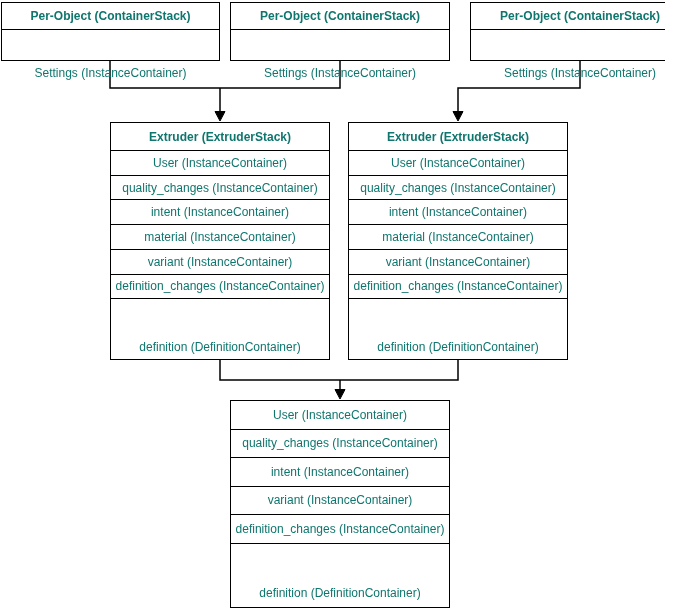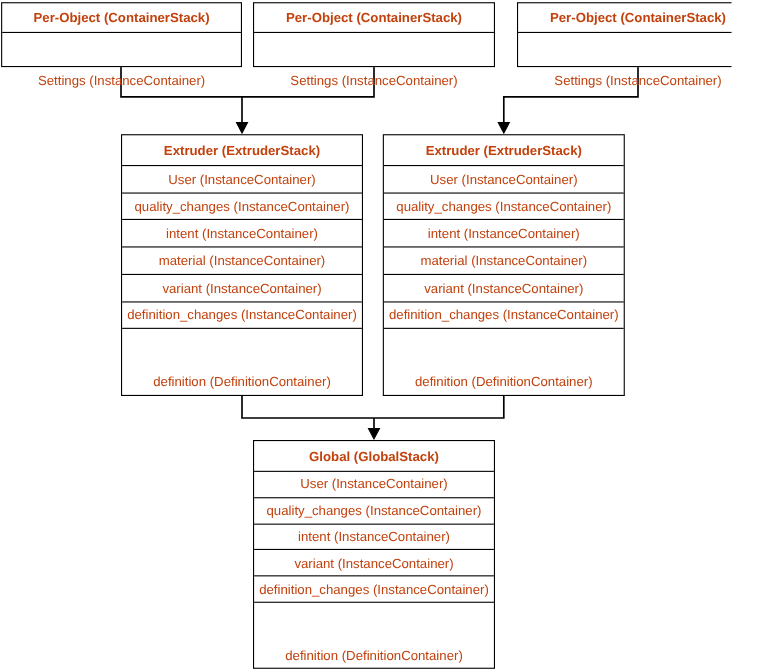"Per-Object (ContainerStack)" #canvas { color: #c2410c -> #0f766e }
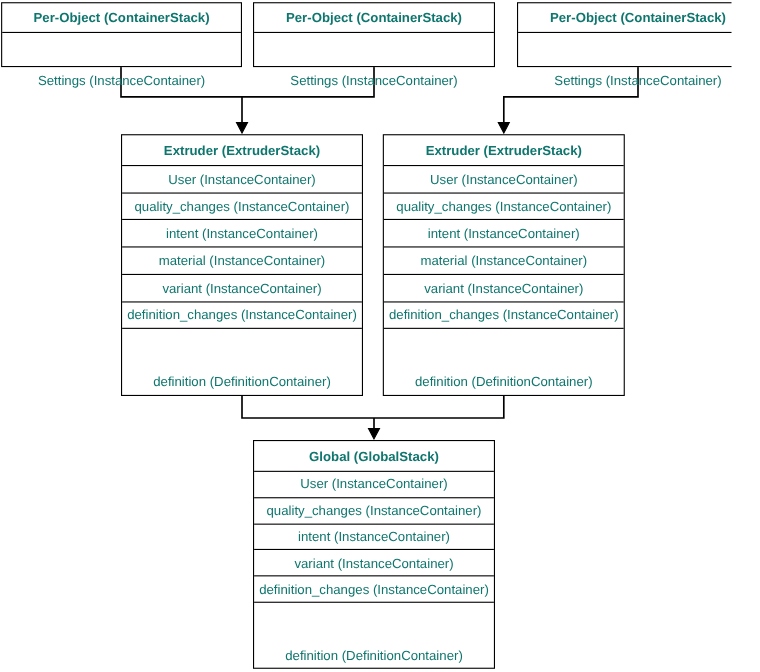"Global (GlobalStack)" div.box-header { html: <div>Global (GlobalStack)</div> -> none }
